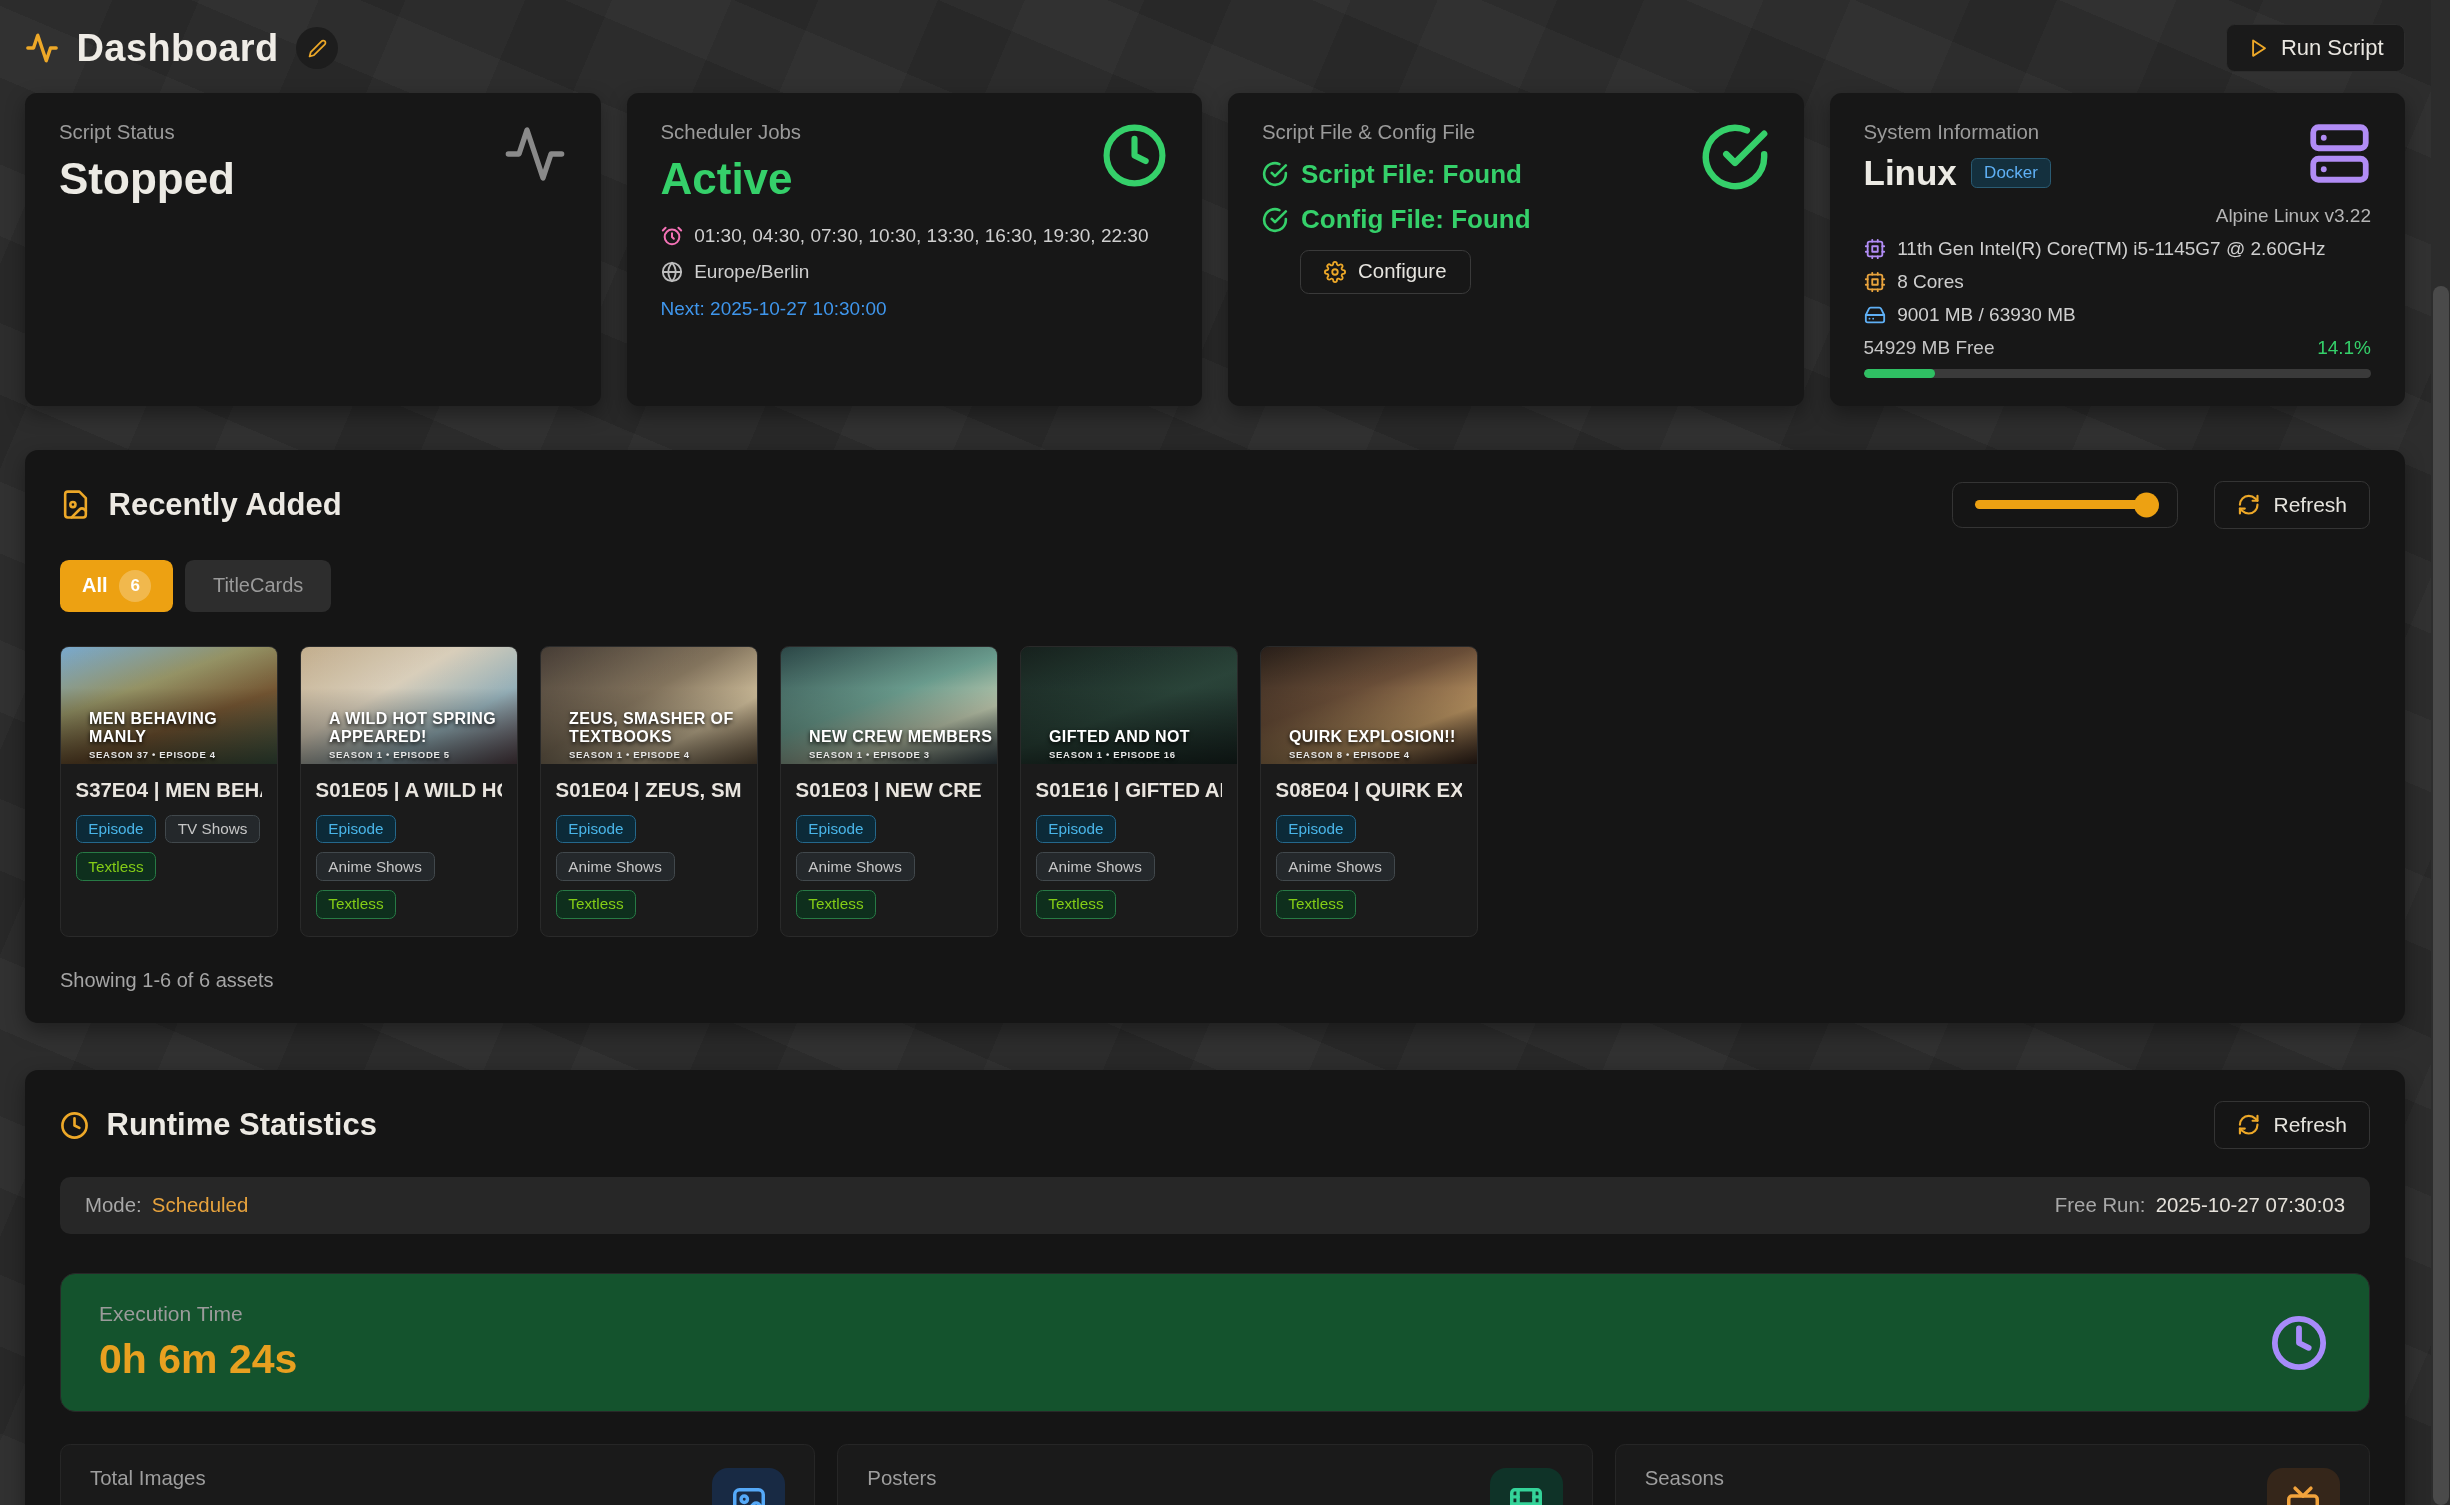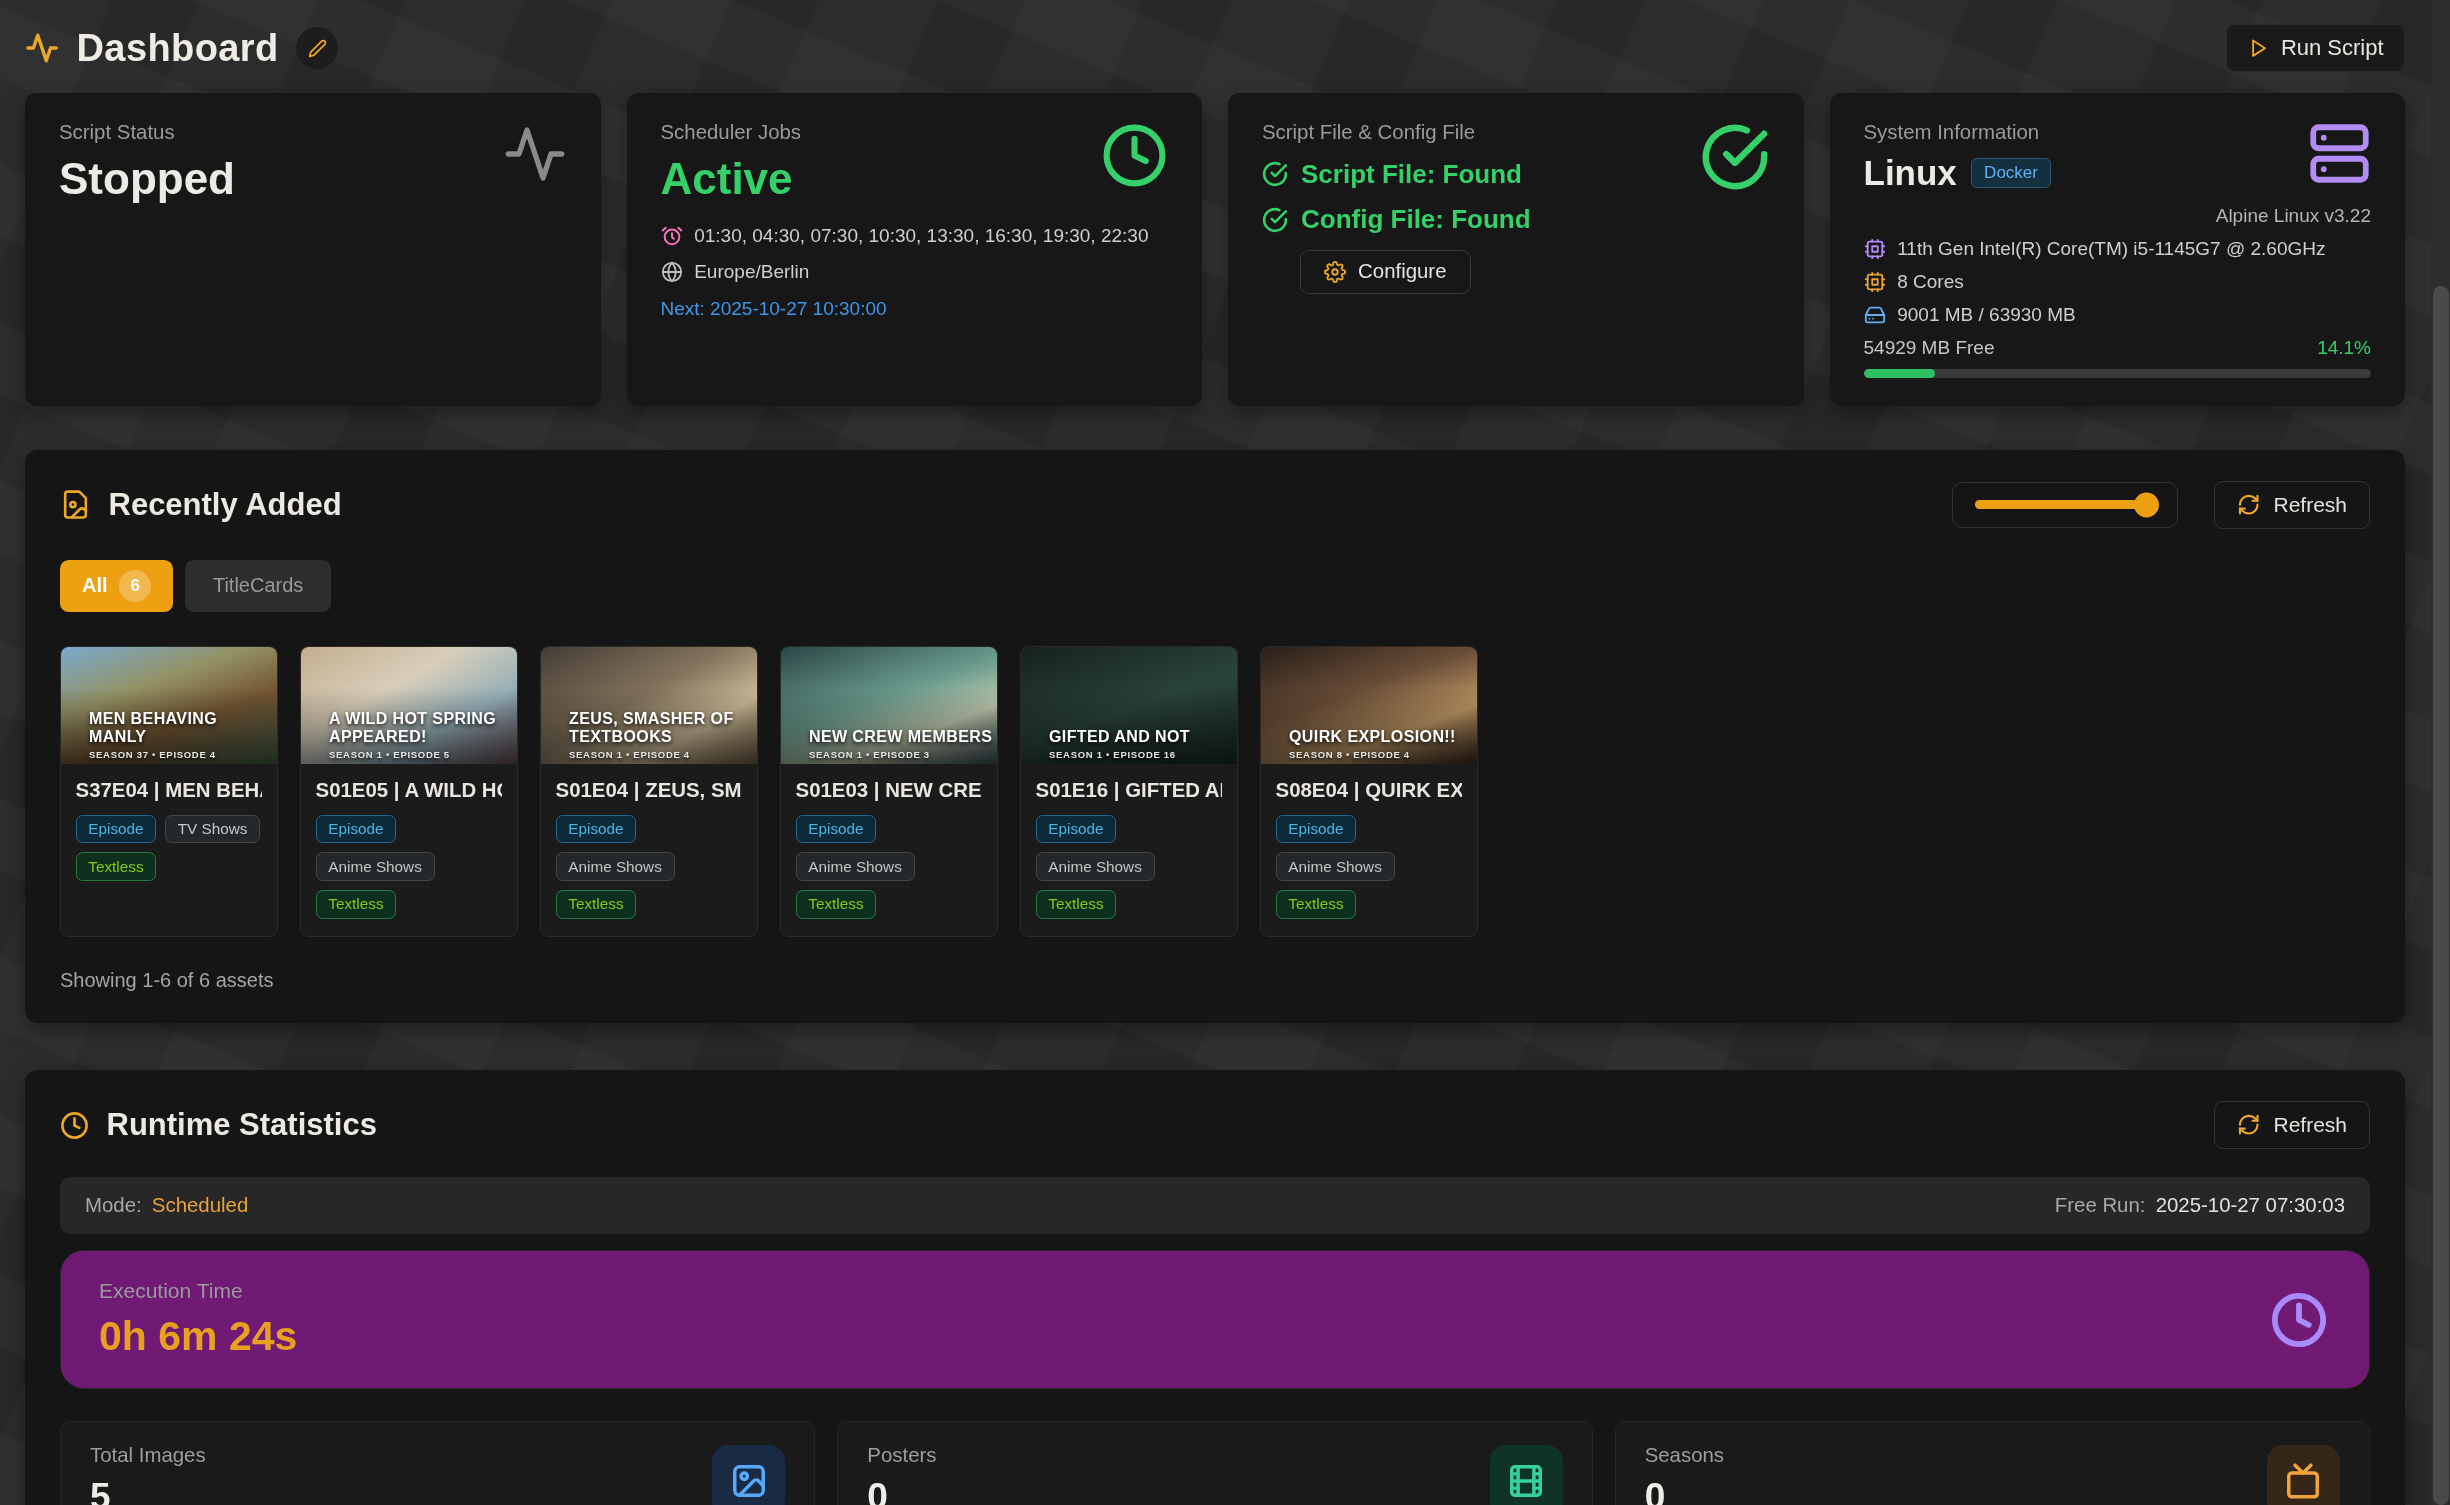"Execution Time" .exec-card { background: #701a75 -> #14532d; border-radius: 24px -> 15px; margin-top: 16px -> 39px }
